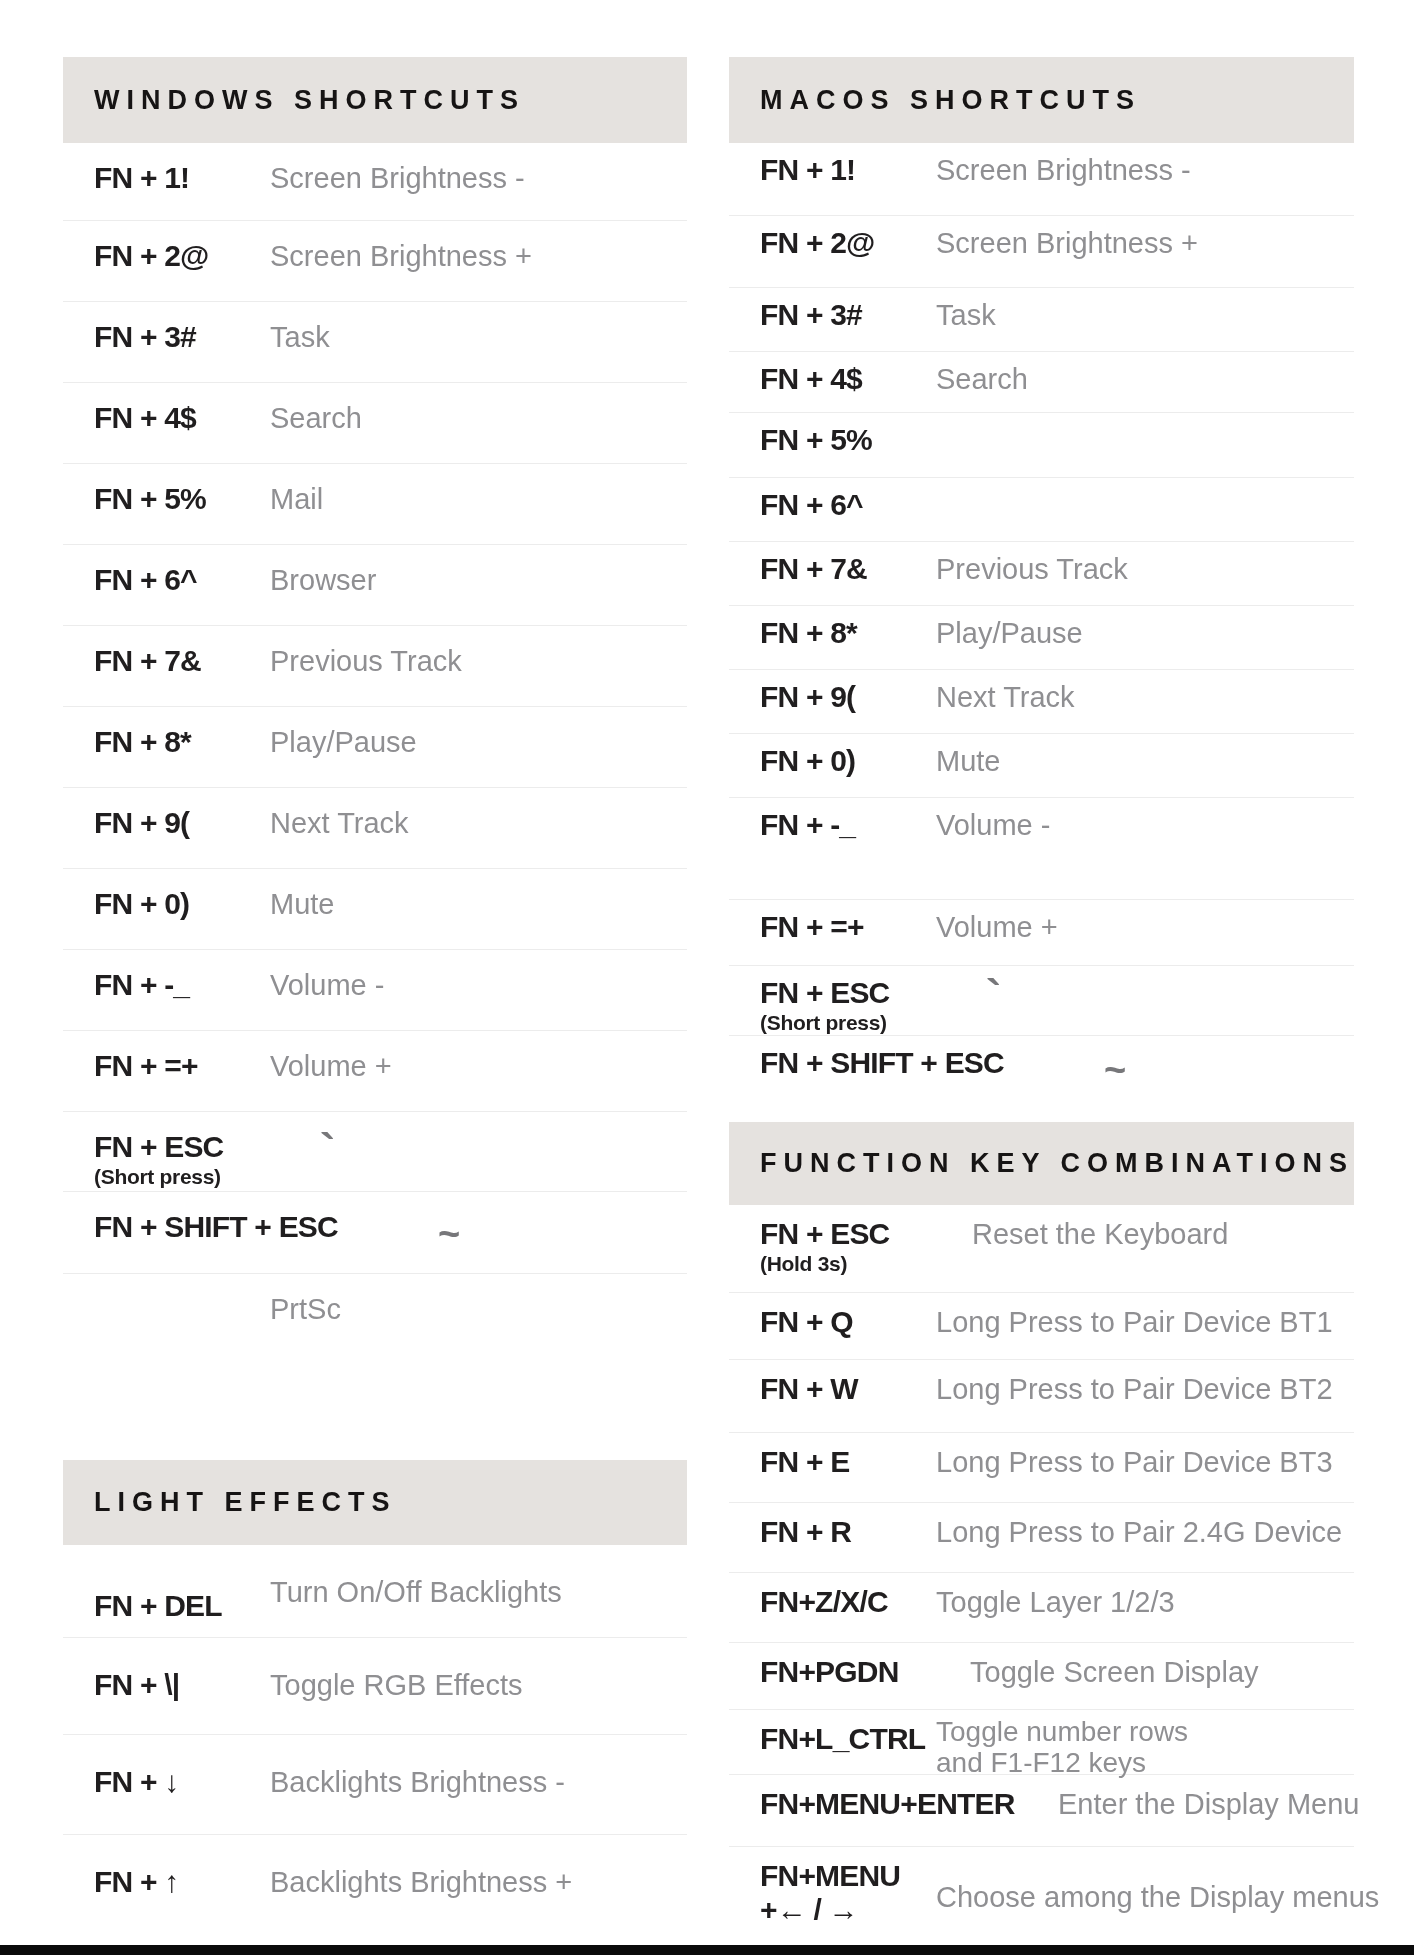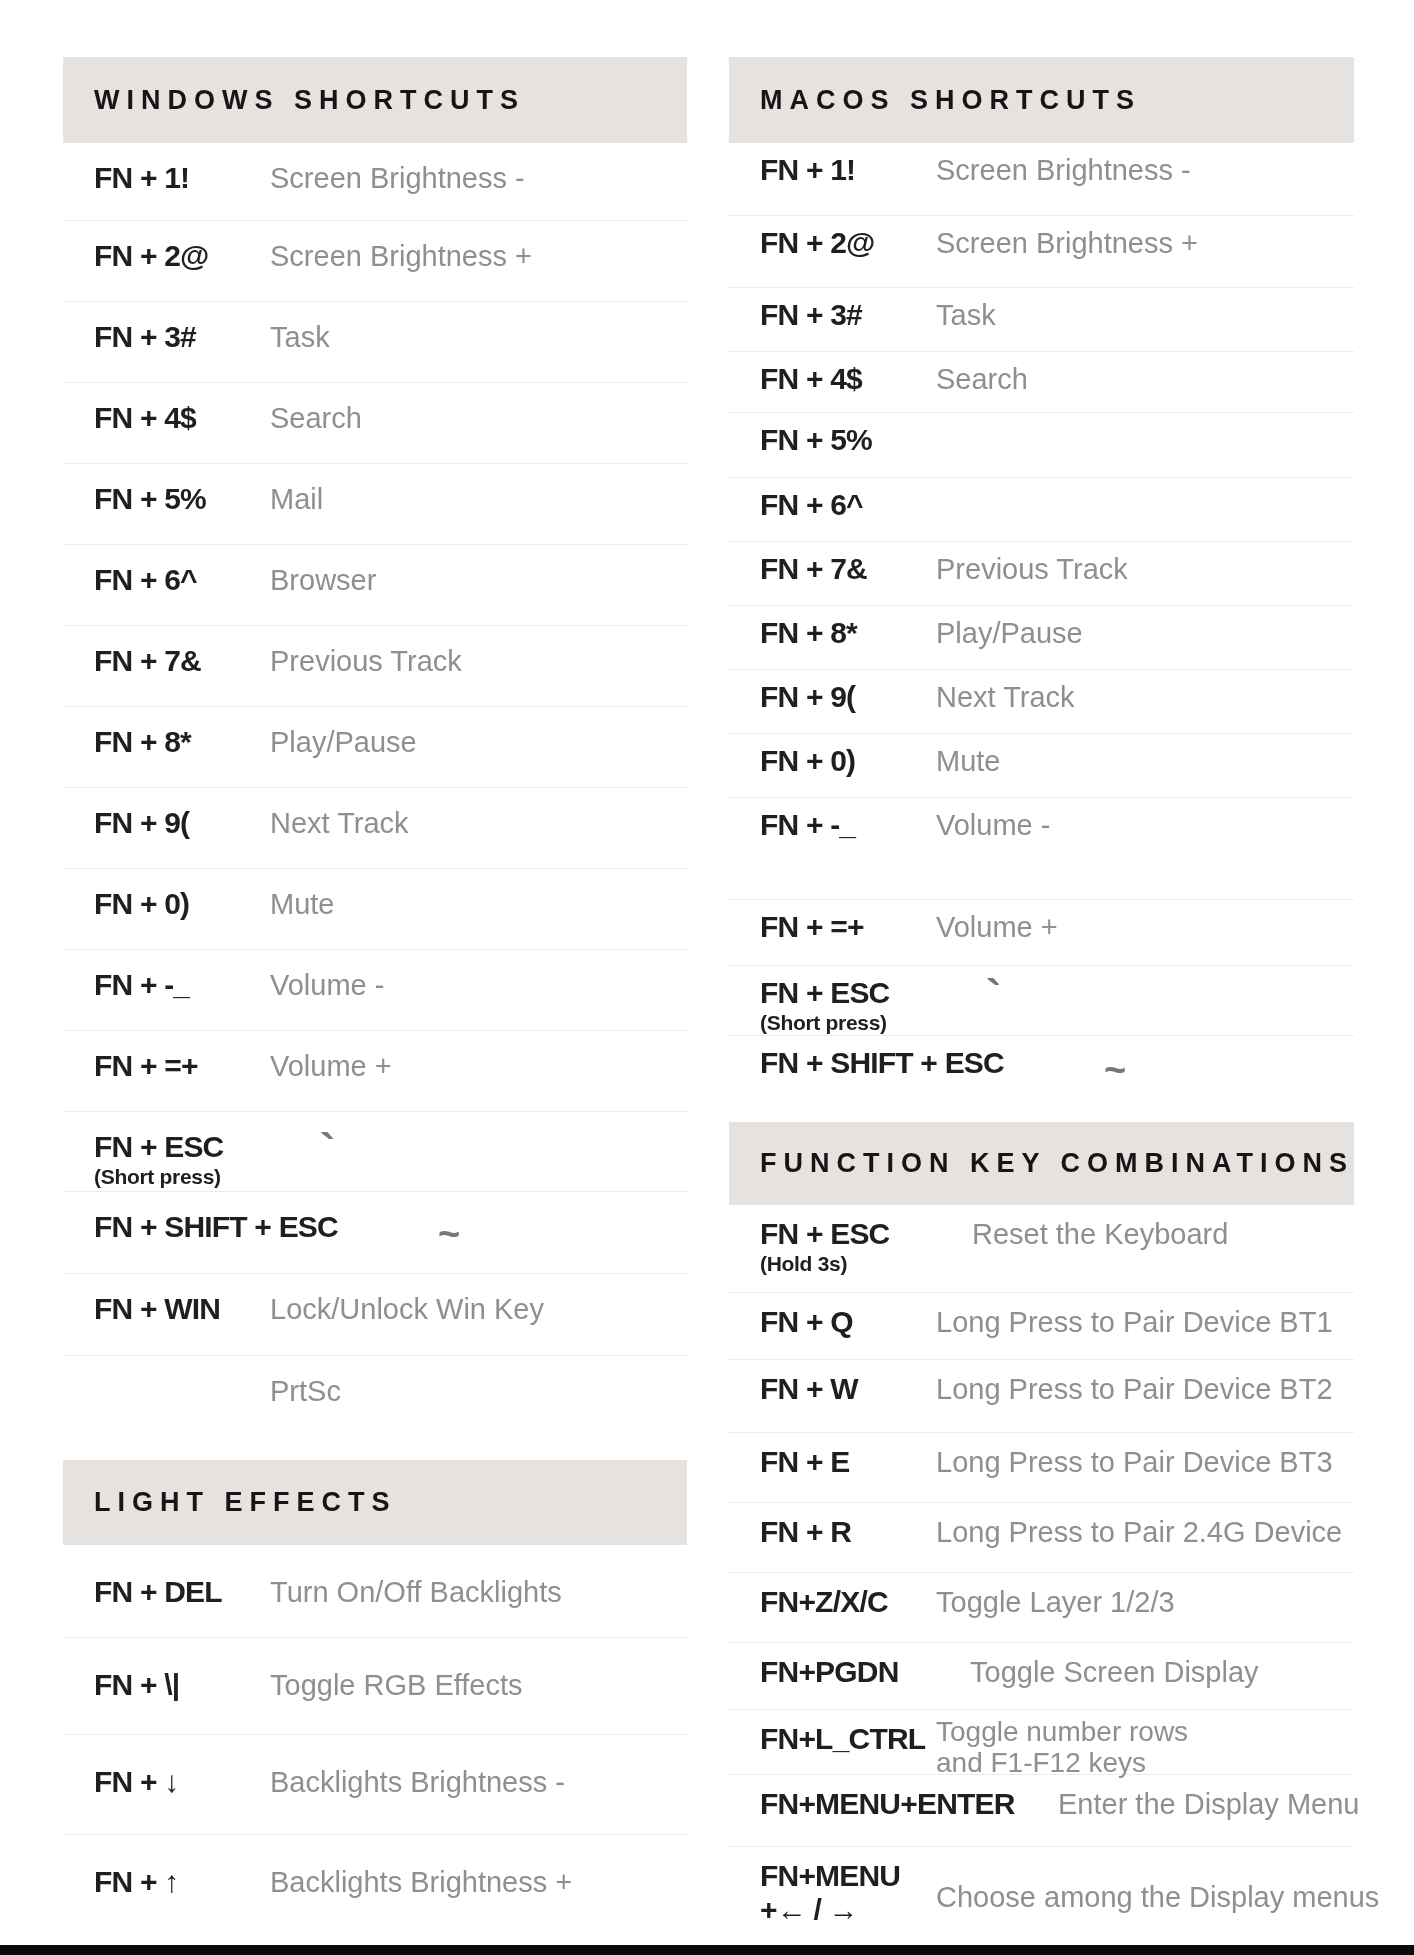"FN + WIN" div.row { html: <div> <div>FN + WIN</div> <div>Lock/Unlock Win Key</div> </div> -> none }
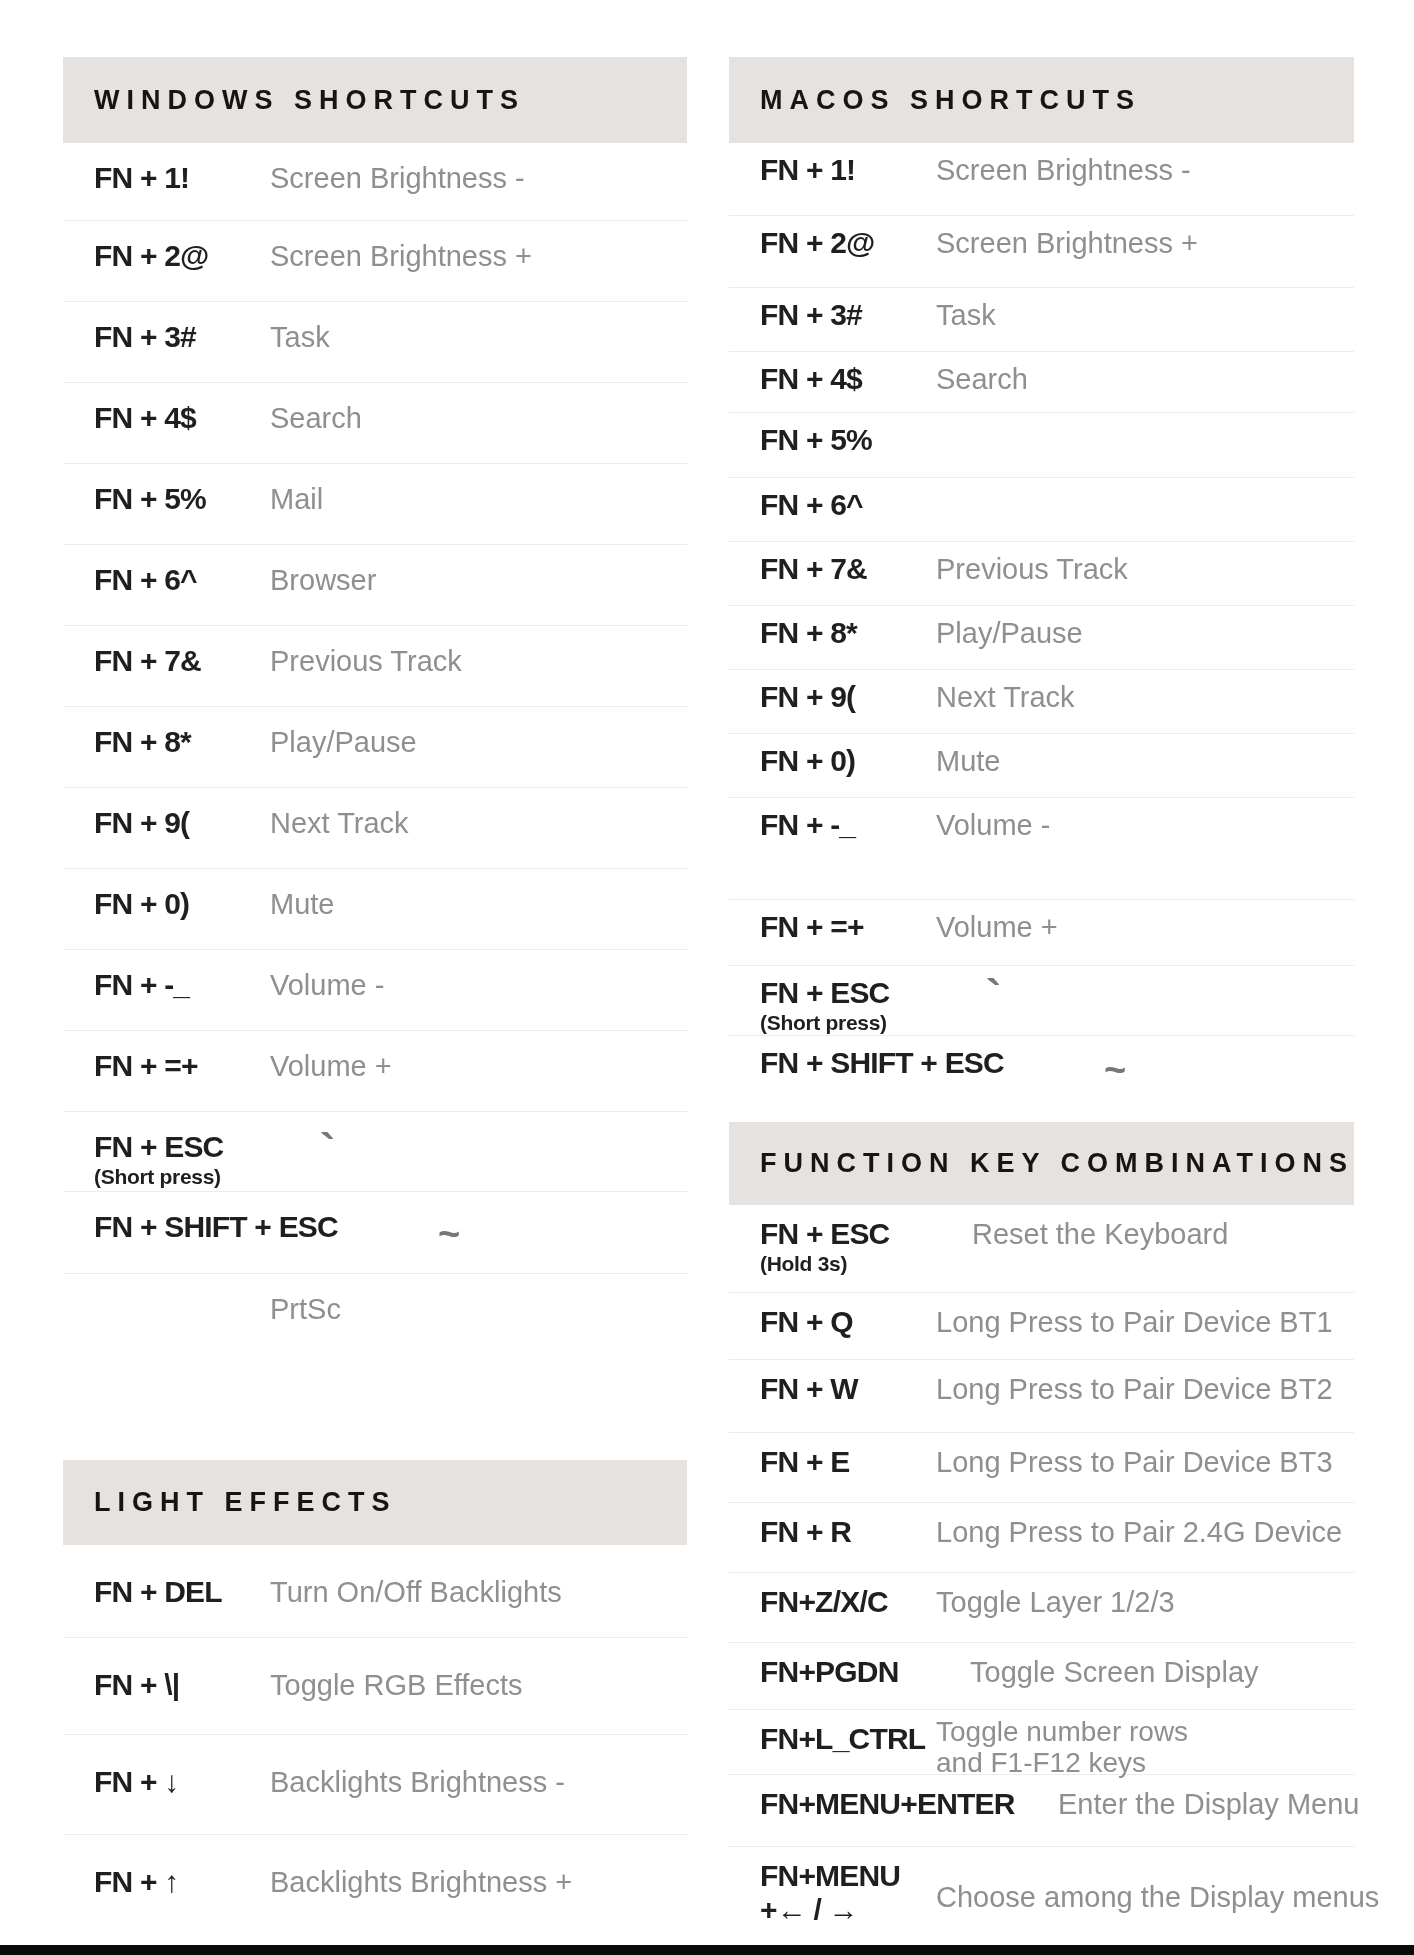"FN + DEL" div.key { padding-top: 30px -> 44px }
